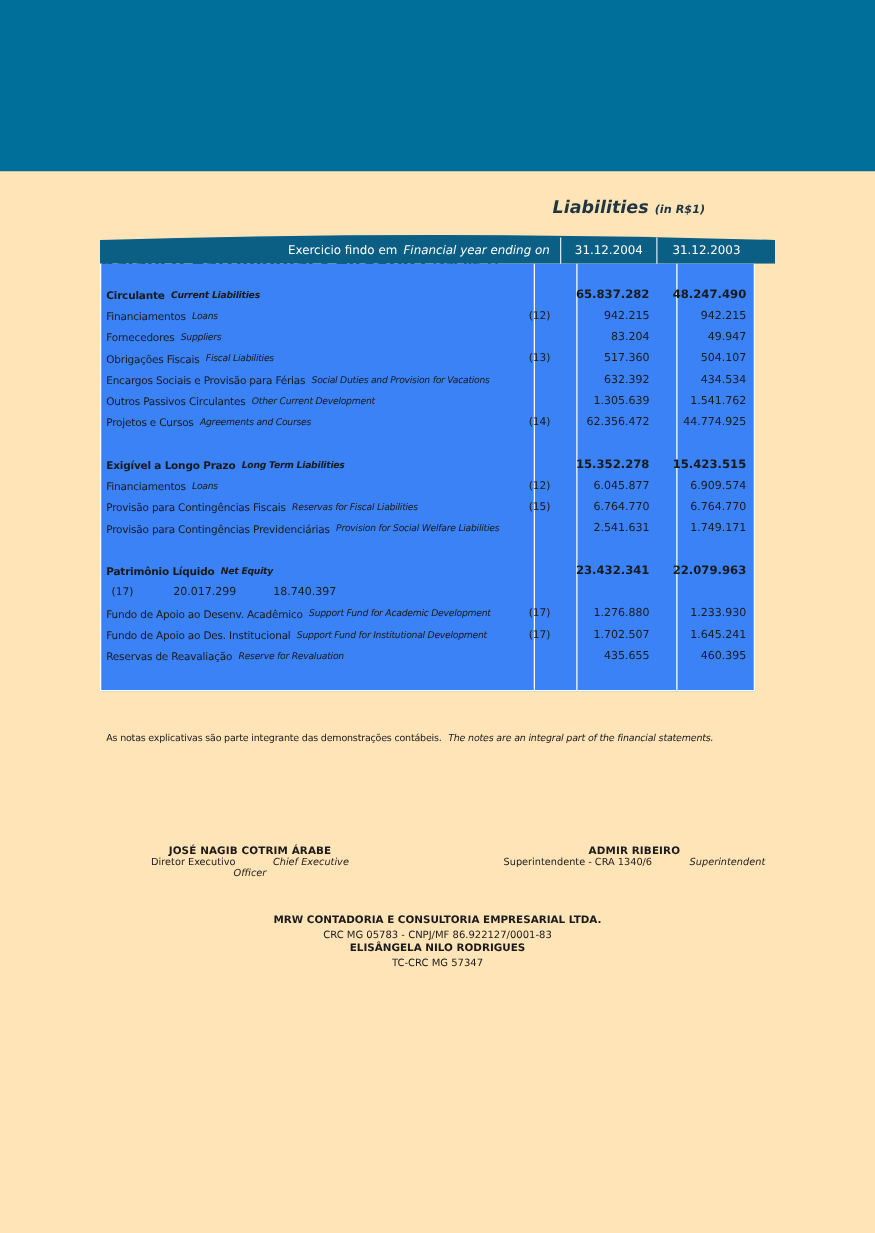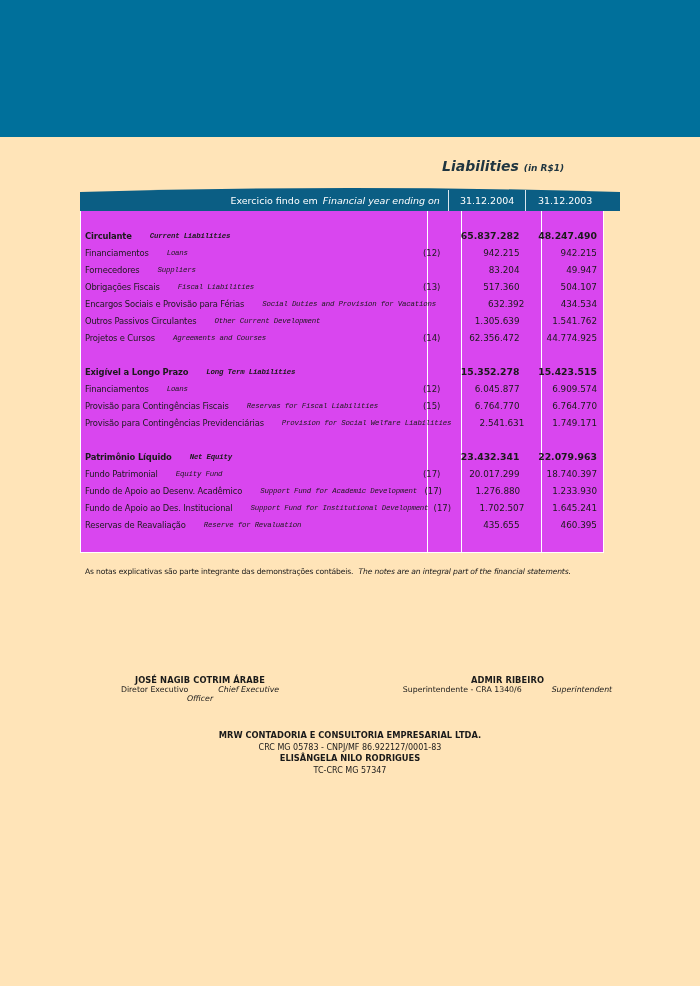"Circulante" .tbody { background: #d946ef -> #3b82f6 }
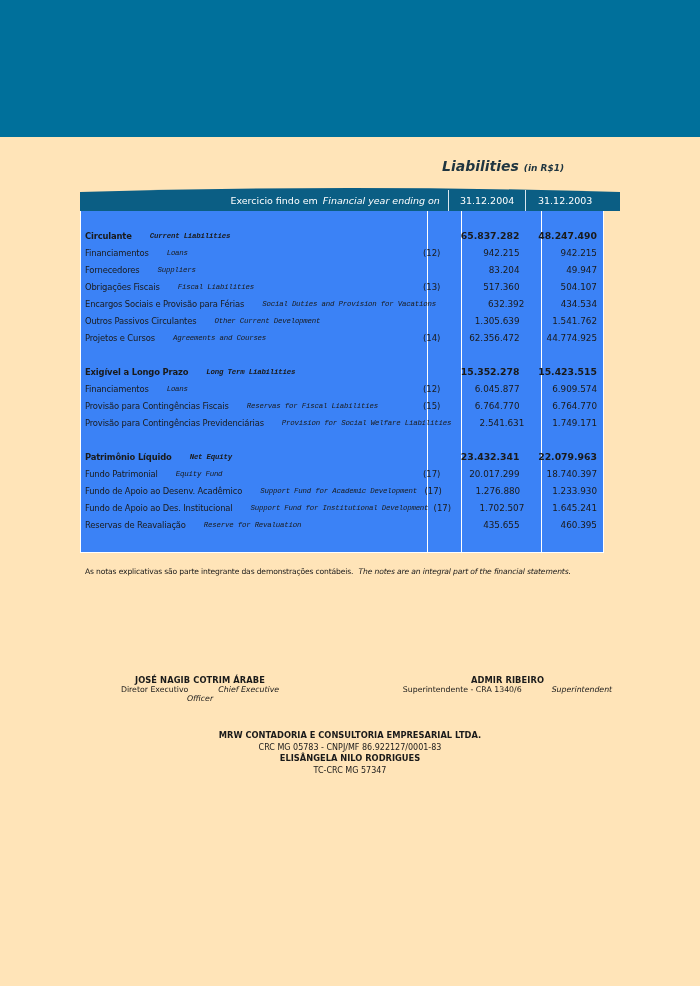"Current Liabilities" .row .en { font-family: Liberation Mono, monospace -> none; margin-left: 18px -> 5px }
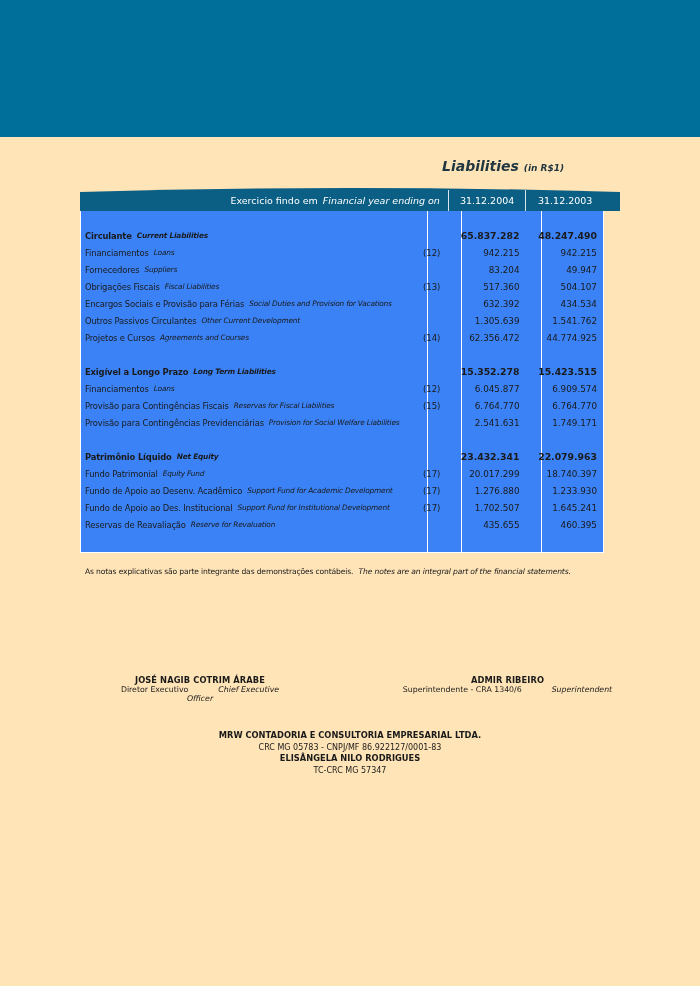"Fundo Patrimonial" div.cell { html: <div> <span>Fundo Patrimonial</span> <span>Equity Fund</span> </div> -> none }
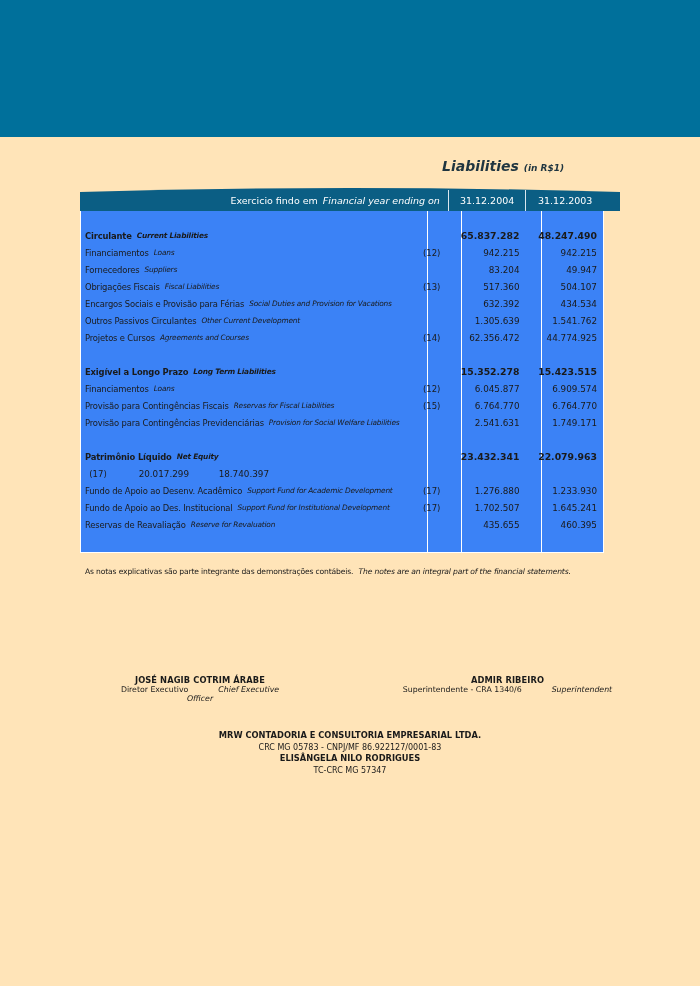"As notas explicativas são parte" .note { top: 567px -> 586px }
